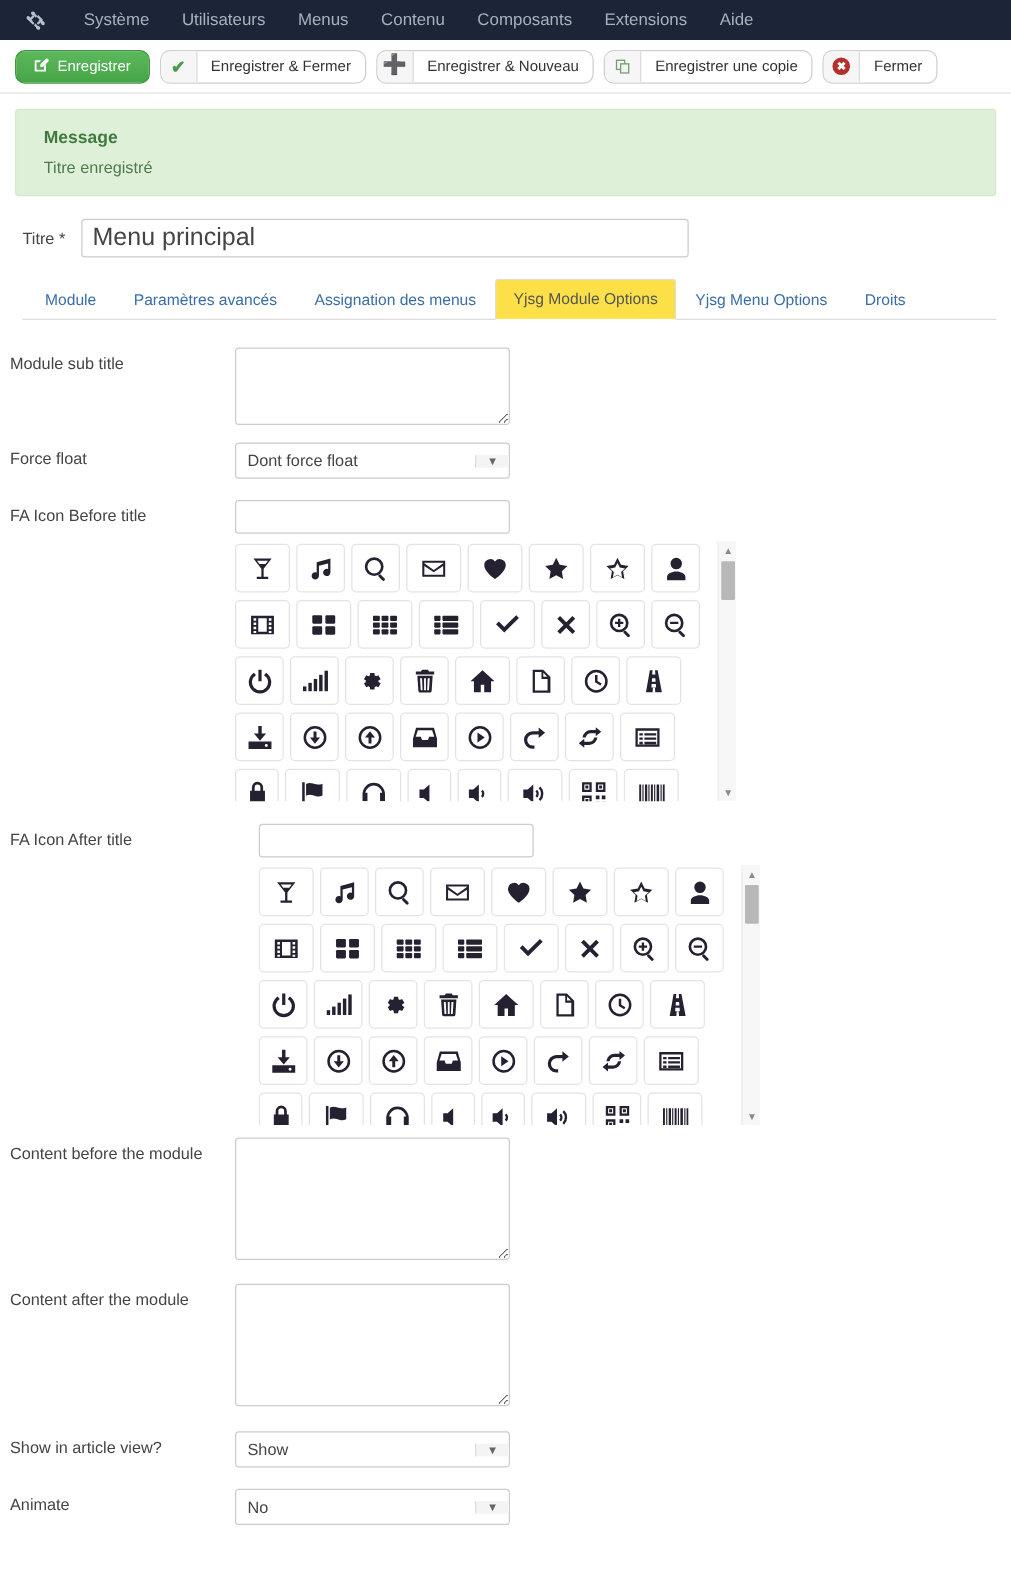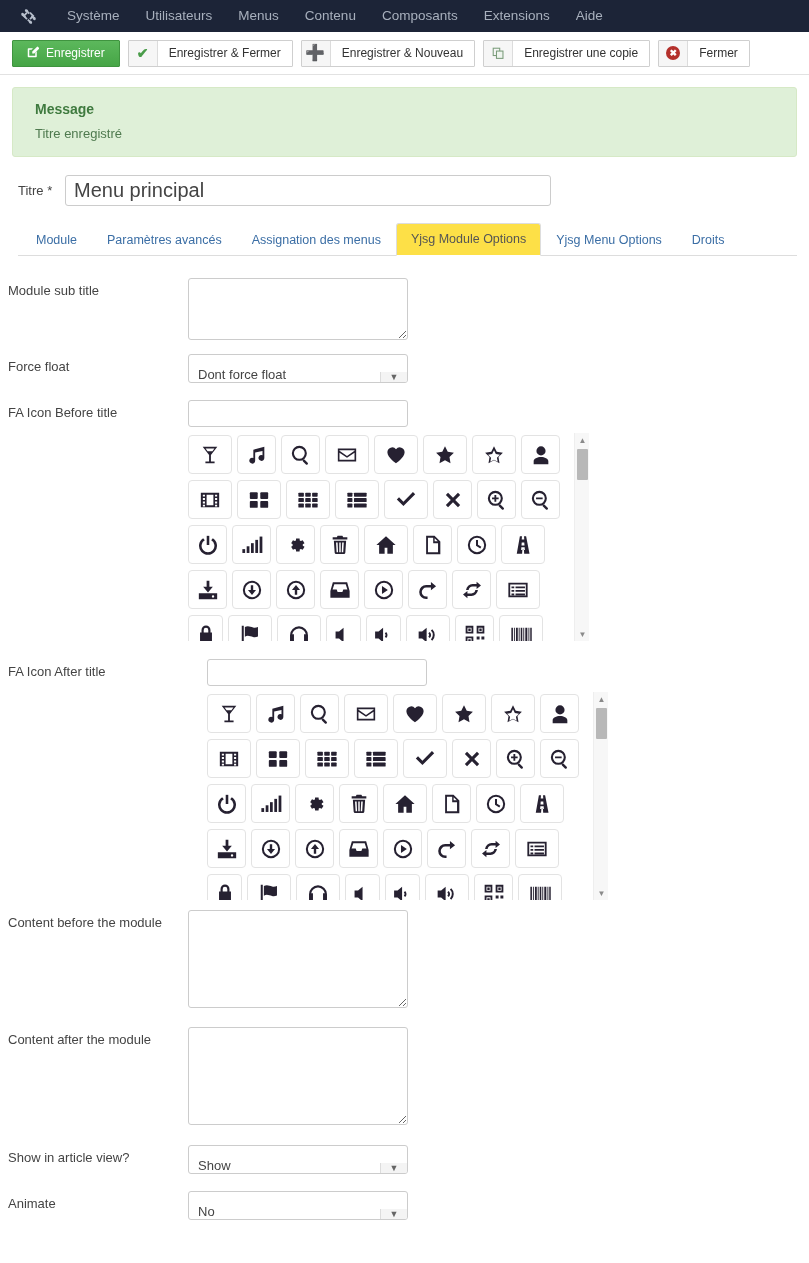"Enregistrer" .btn { border-radius: 1px -> 8px }
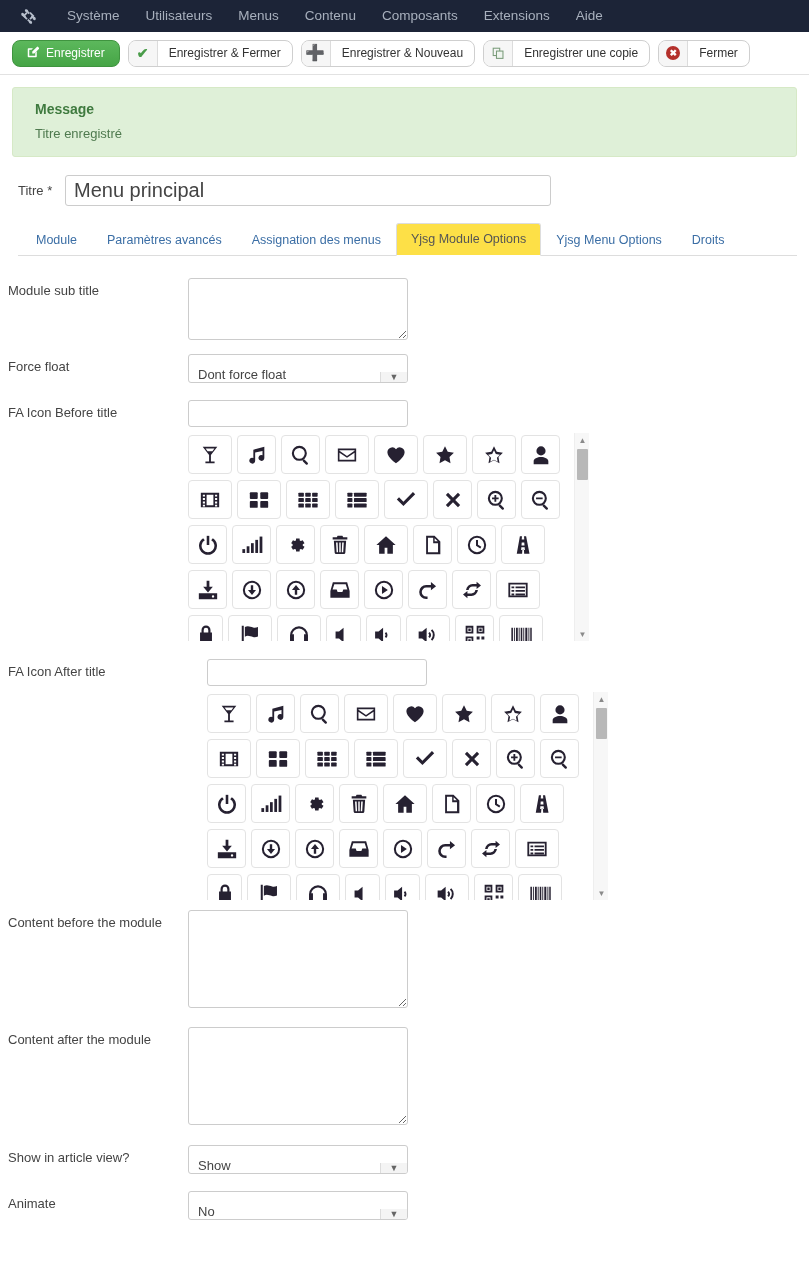"Dont force float" .select-wrap { align-items: flex-end -> center }
